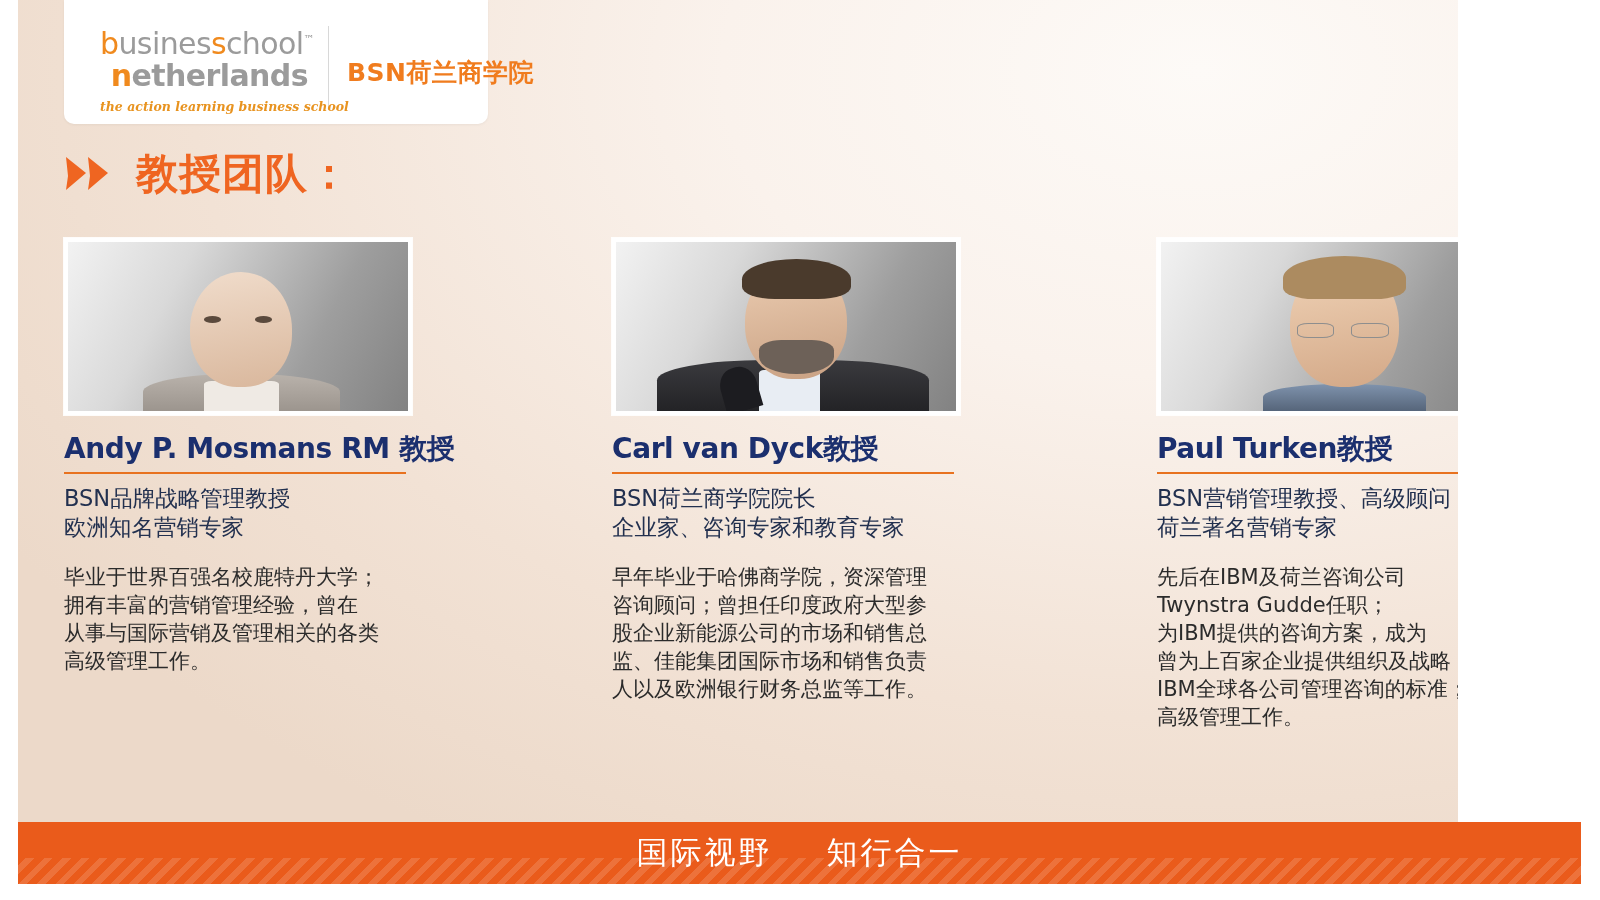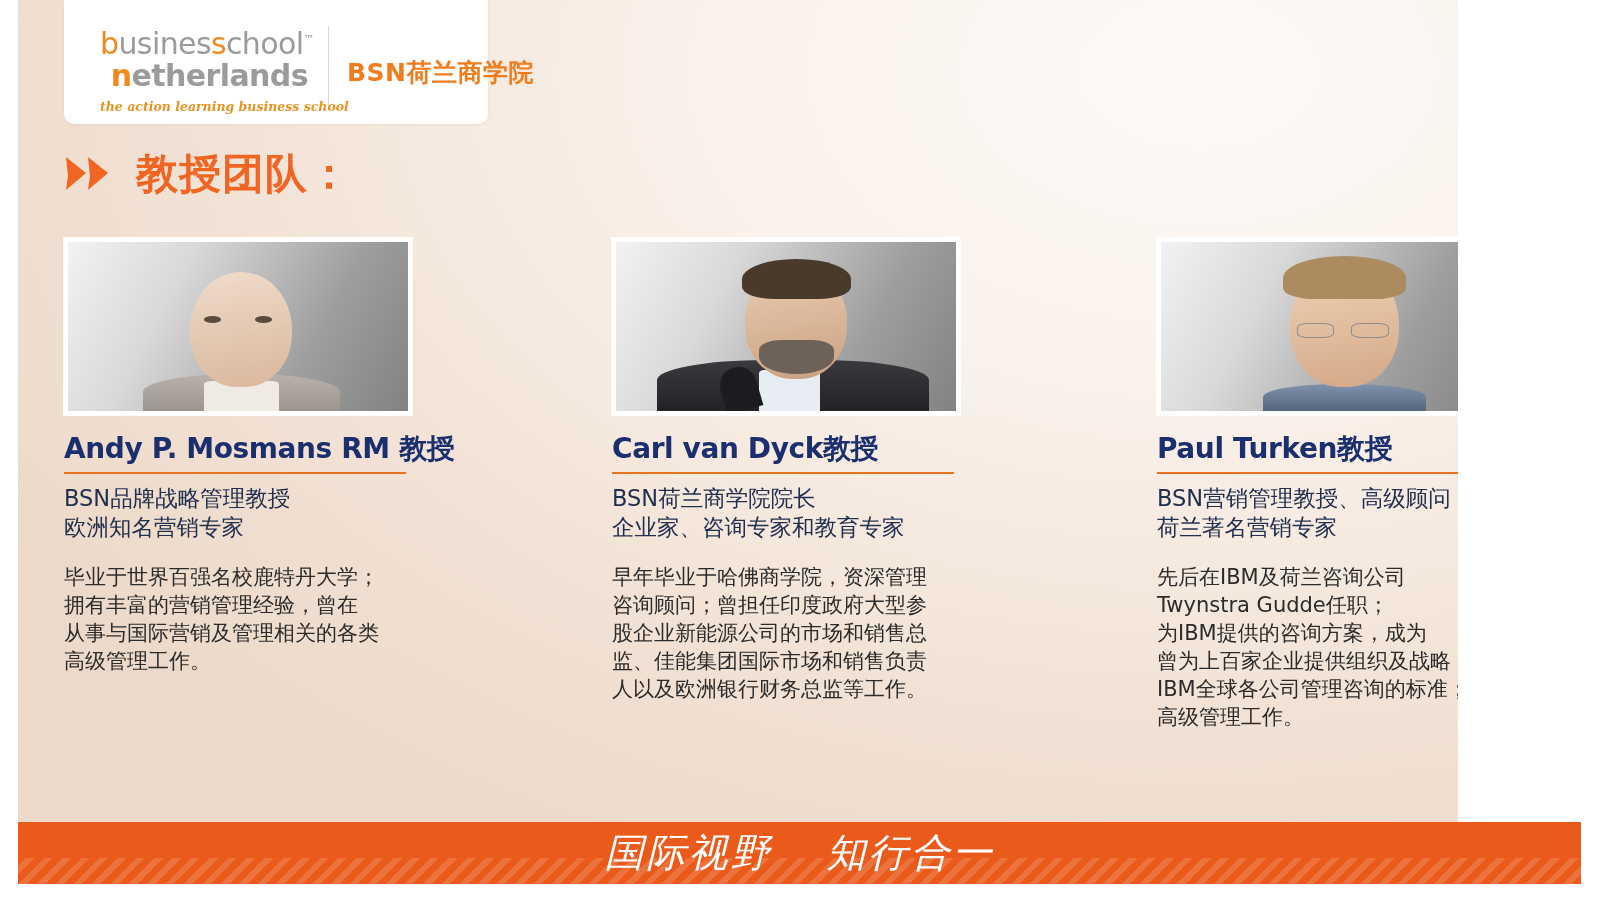"国际视野" .footer-text { font-size: 39px -> 31px; font-style: italic -> none }
